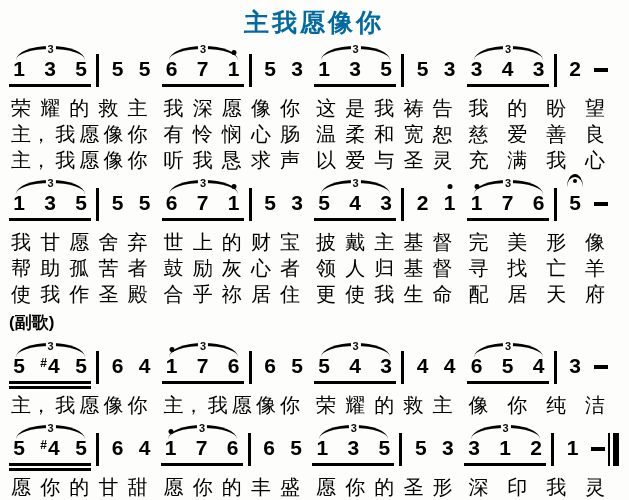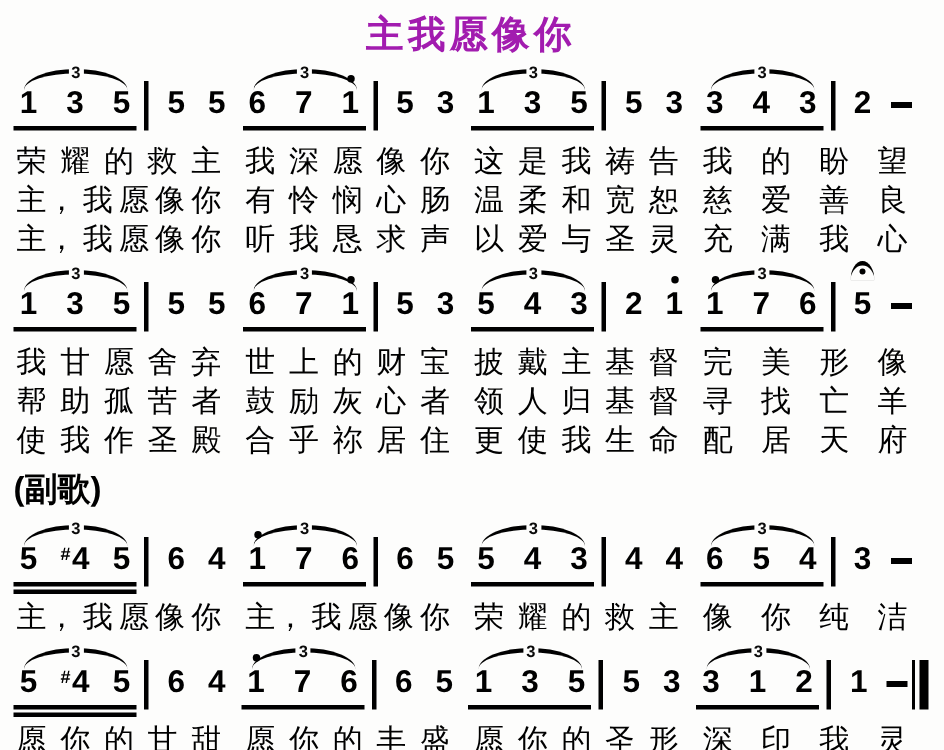"主我愿像你" .title { color: #a21caf -> #0369a1 }
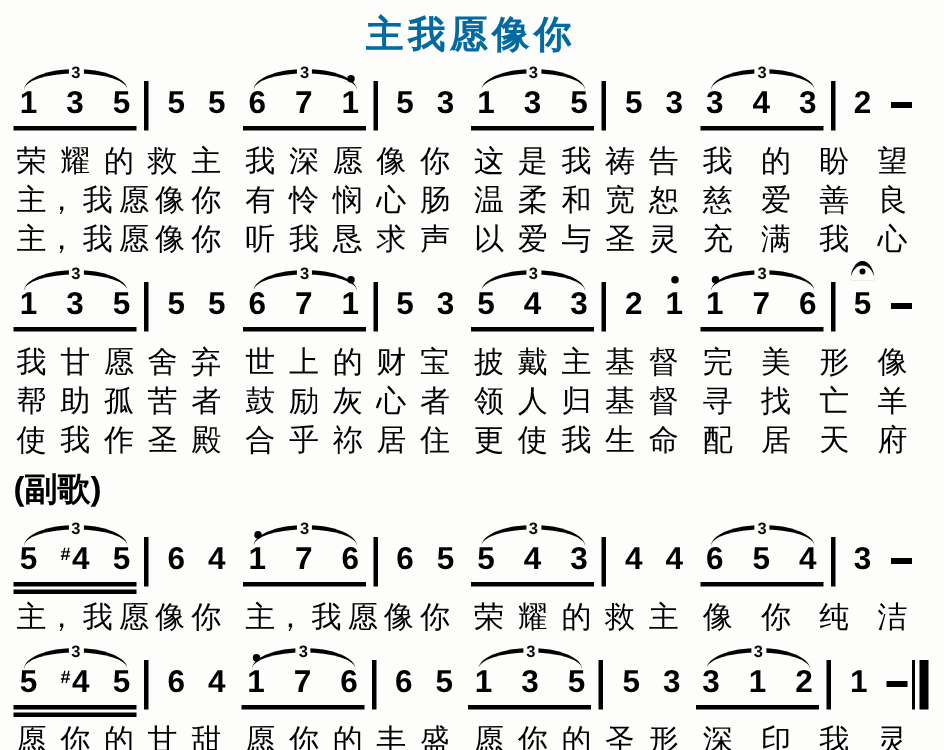"(副歌)" .chorus-label { font-size: 22px -> 17px }
